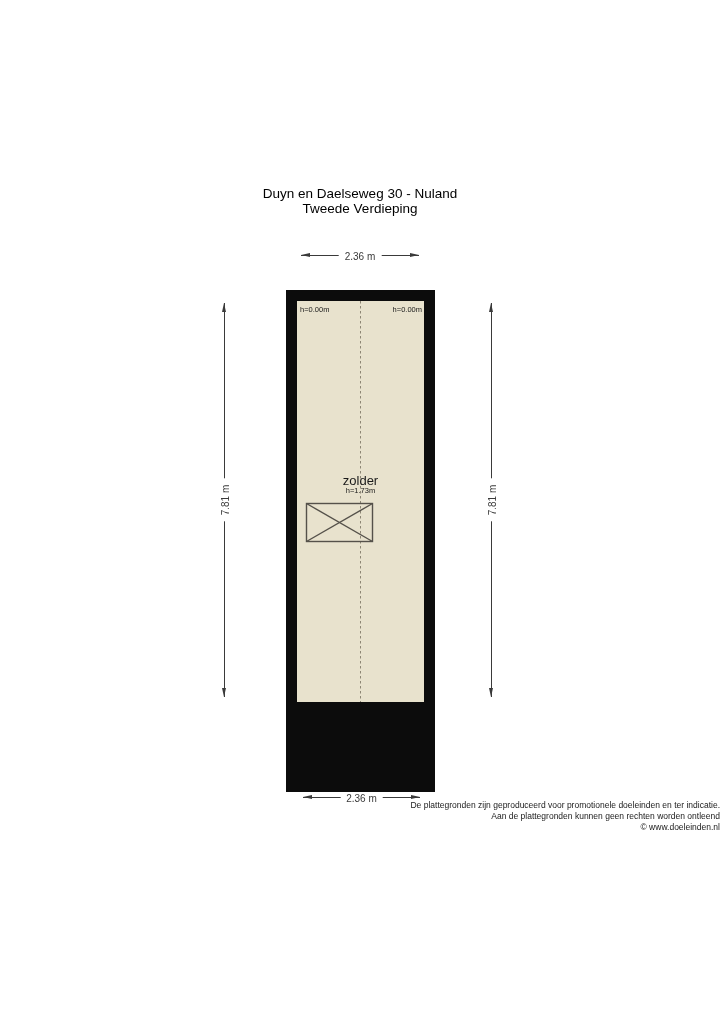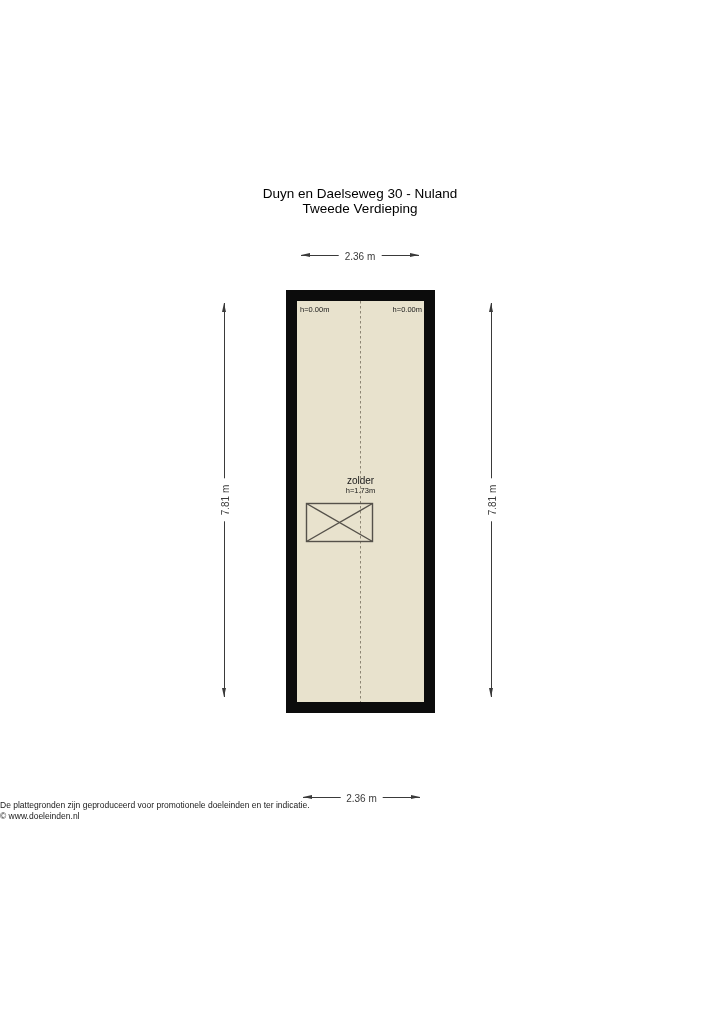"h=0.00m" .room-outer { height: 423px -> 502px }
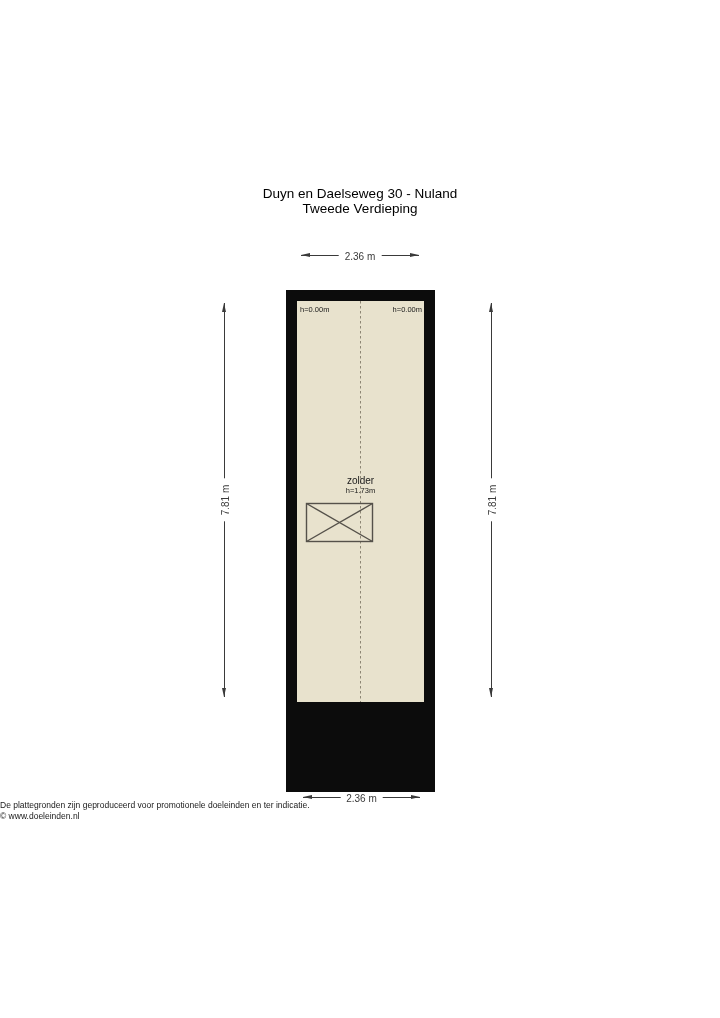"zolder" .room-name { font-size: 10px -> 13px }
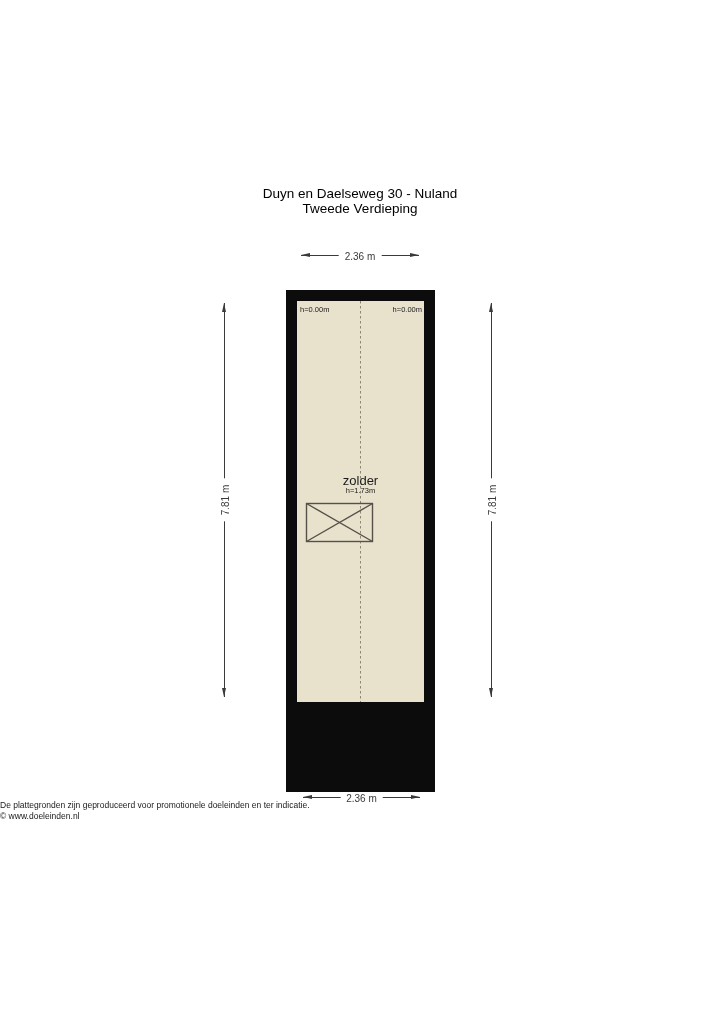"De plattegronden zijn geproduceerd voor" .footer-block { text-align: left -> right }
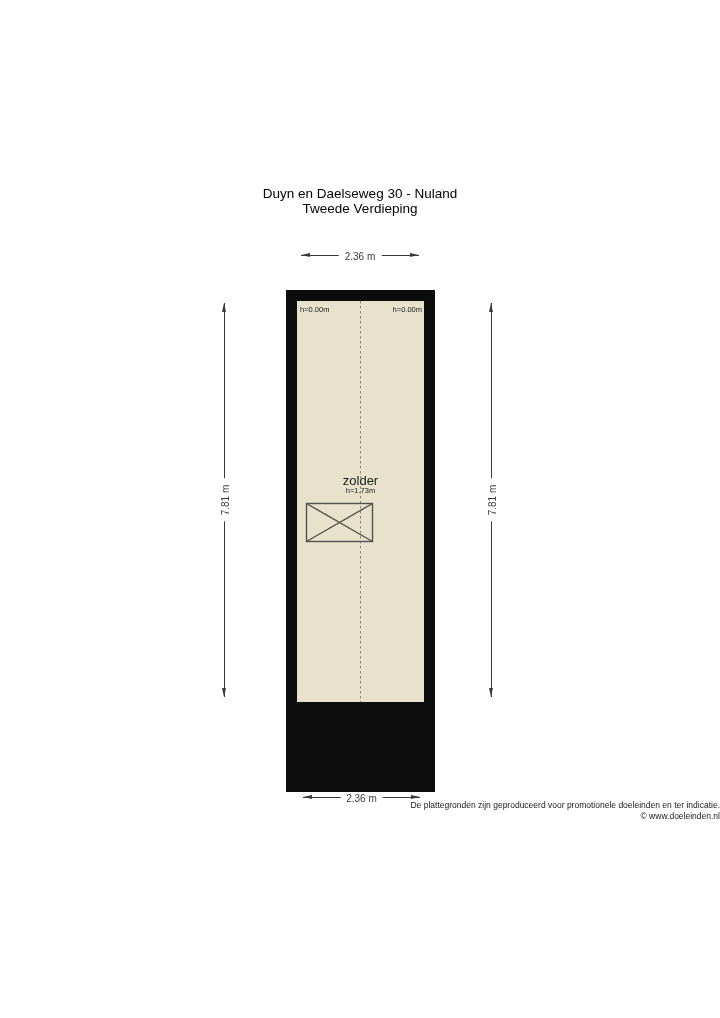"Aan de plattegronden kunnen geen" div { html: none -> <div>Aan de plattegronden kunnen geen rechten worden ontleend</div> }
